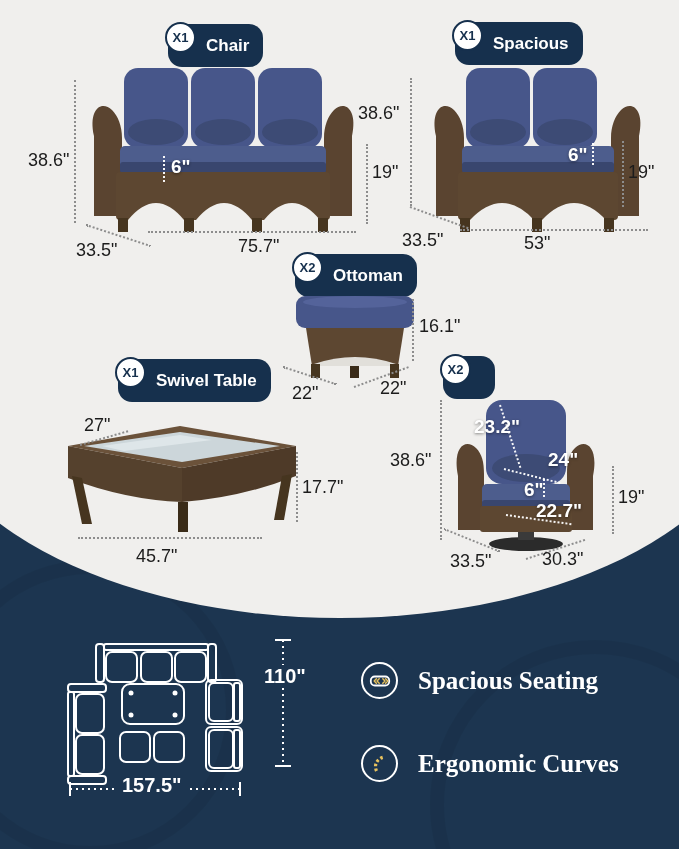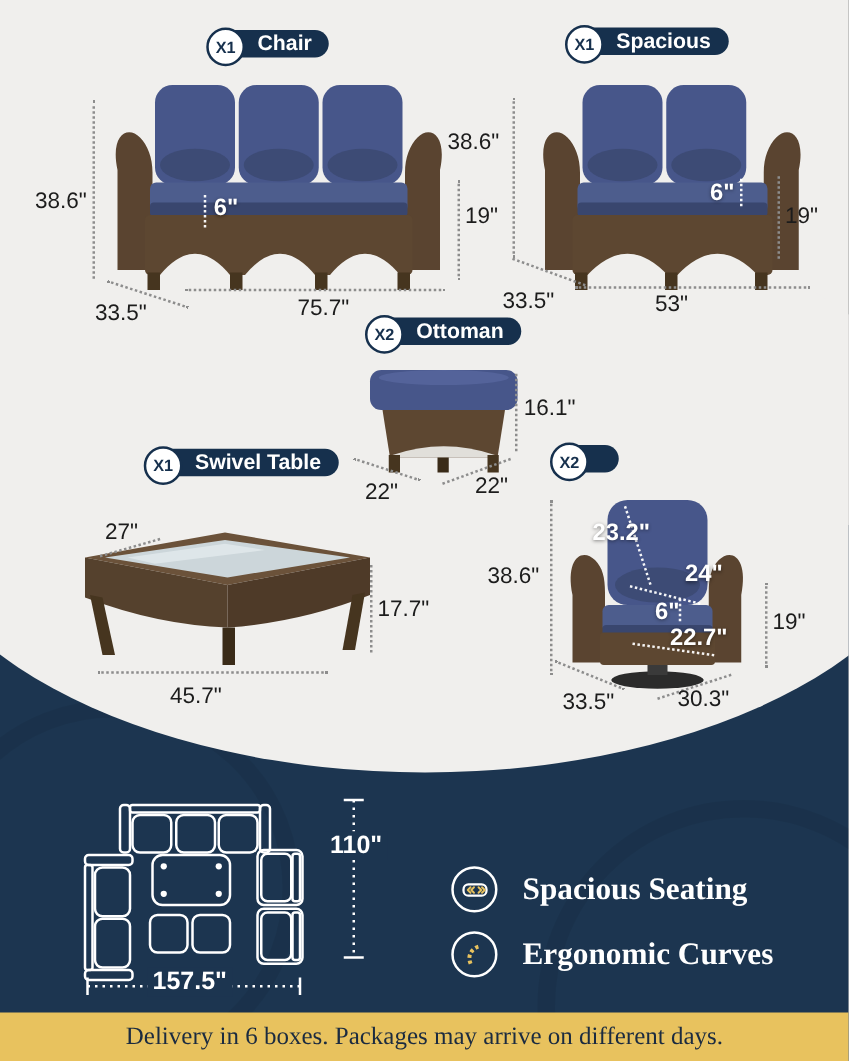"X1" .pill { height: 22px -> 43px }
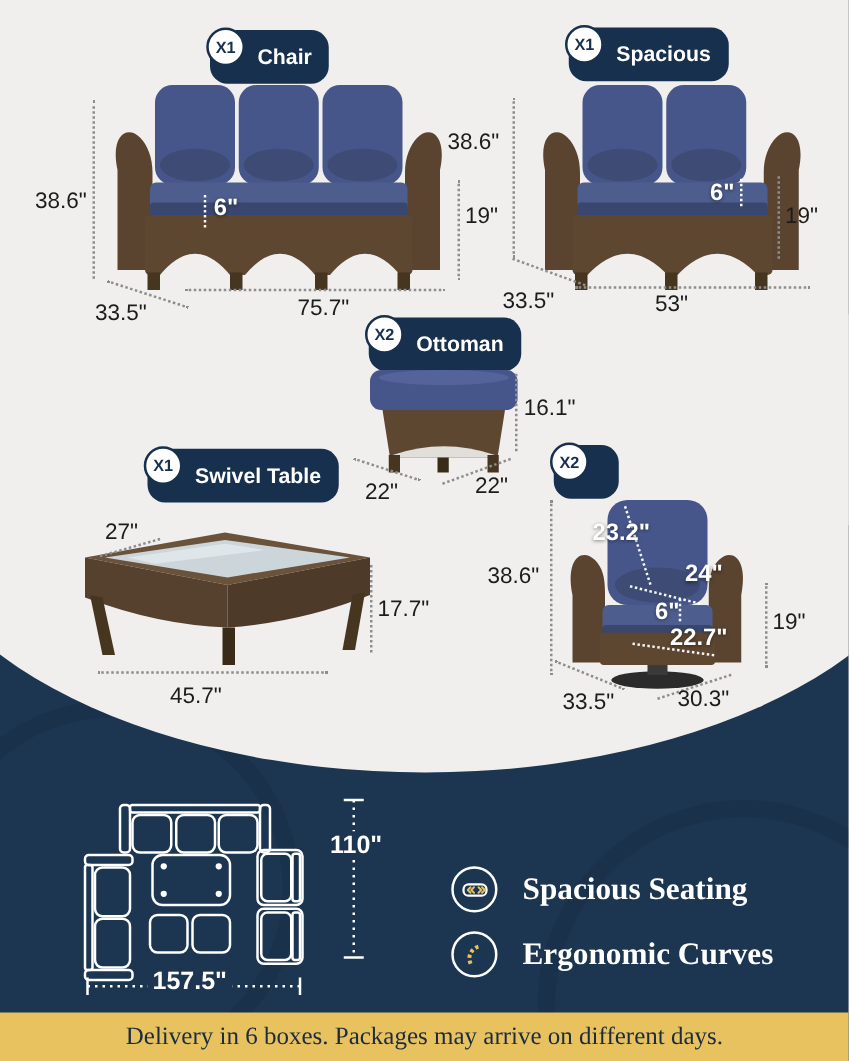"Spacious Seating" div.feature { top: 693px -> 662px }
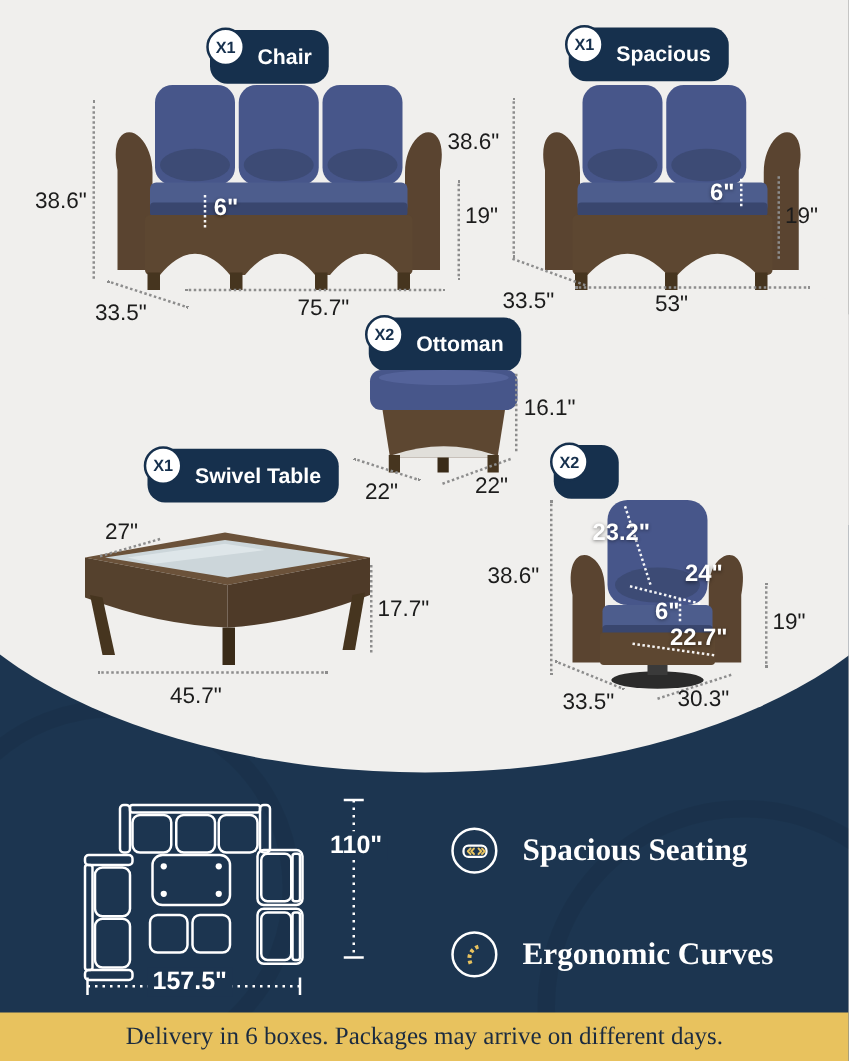"Delivery in 6 boxes. Packages" div.banner { html: <div> <span>Delivery in 6 boxes. Packages may arrive on different days.</span> </div> -> none }
